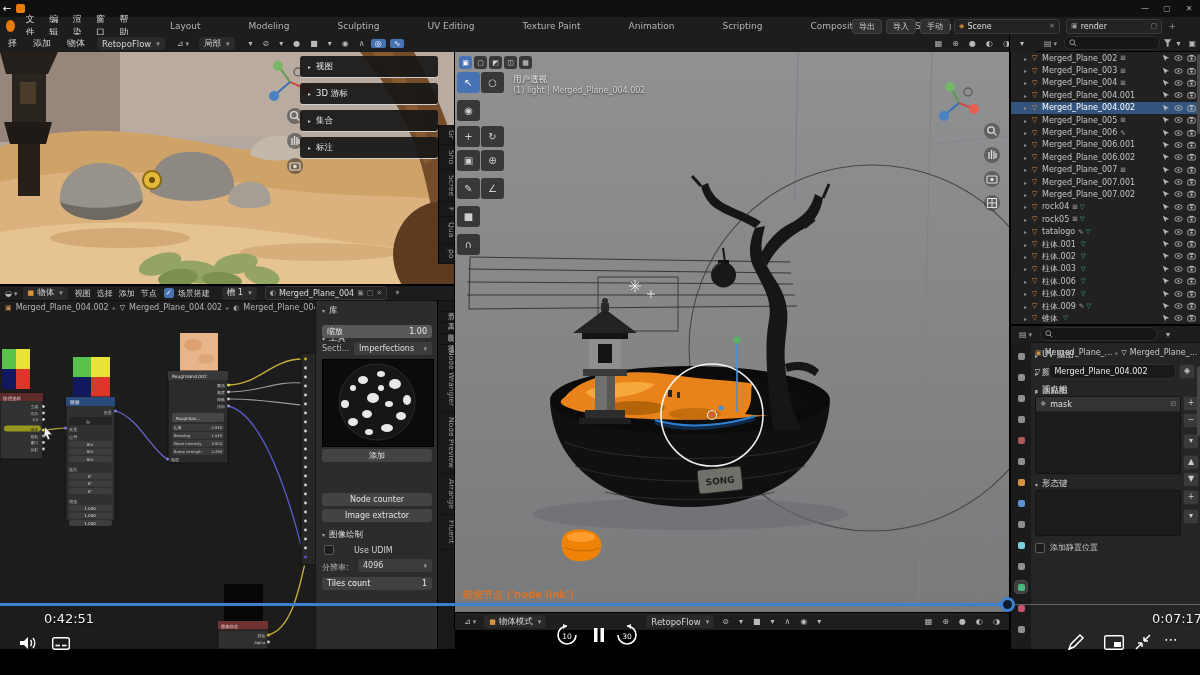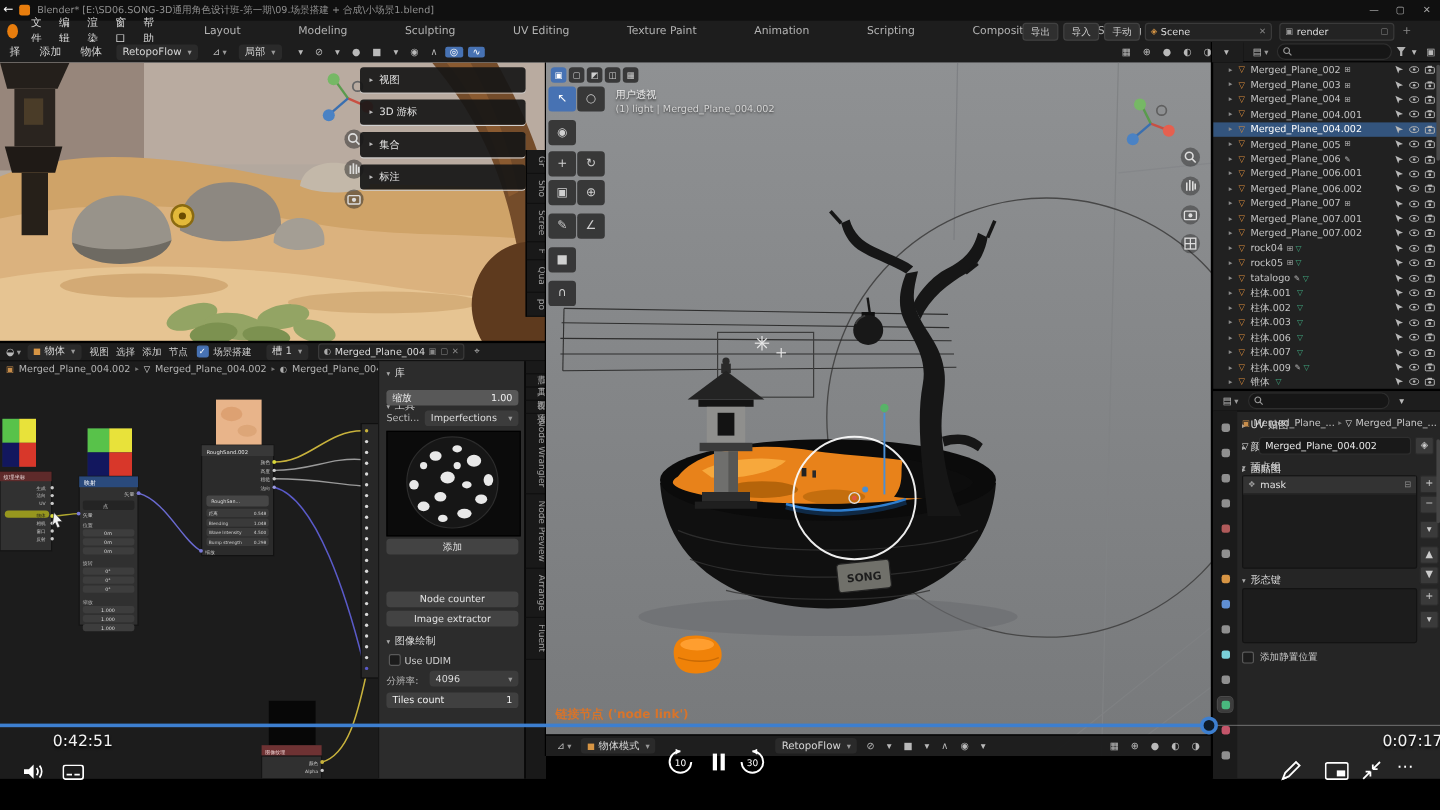"Blender*" div.title-text { html: <div>Blender* [E:\SD06.SONG-3D通用角色设计班-第一期\09.场景搭建 + 合成\小场景1.blend]</div> -> none }
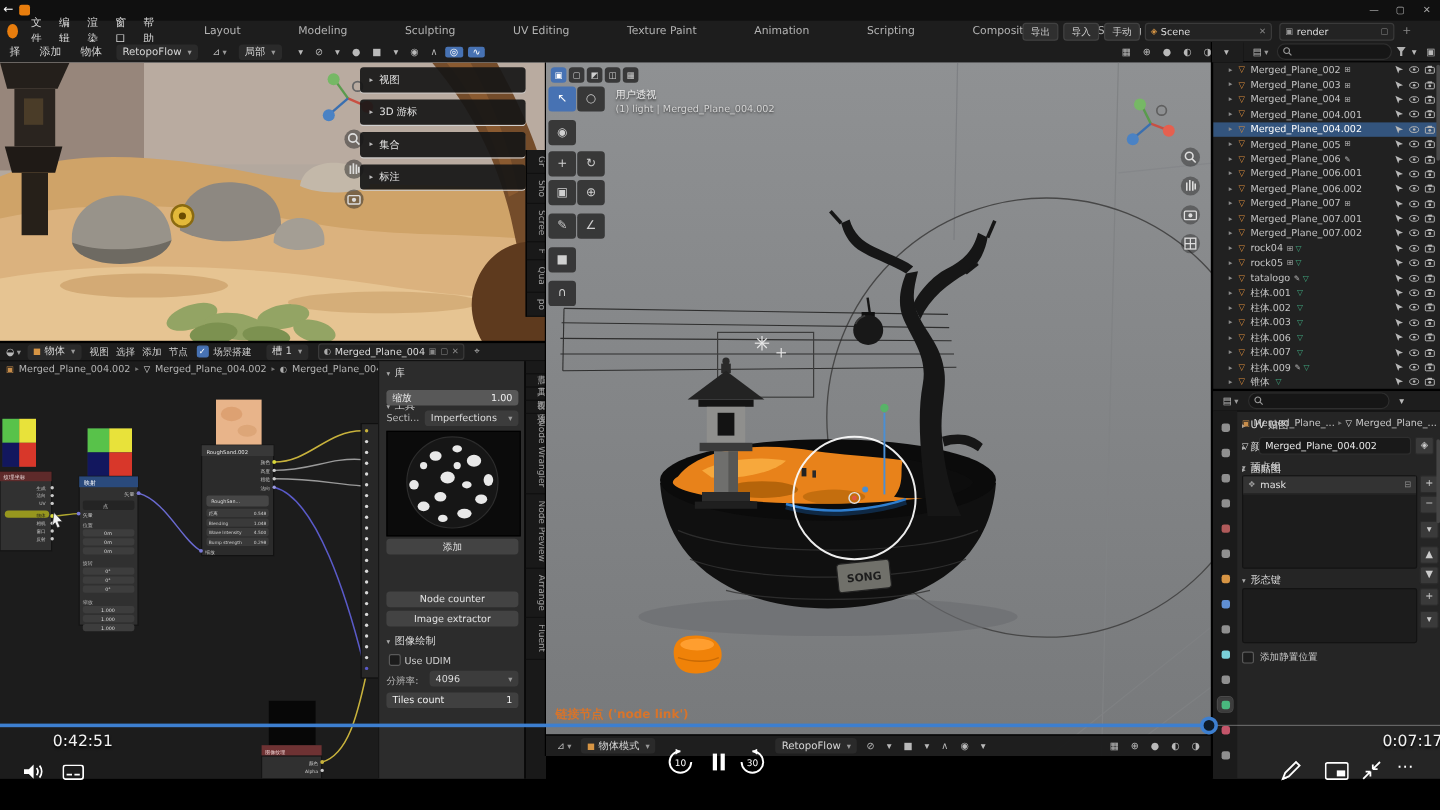"Use UDIM" div.abs { gap: 3px -> 20px }
